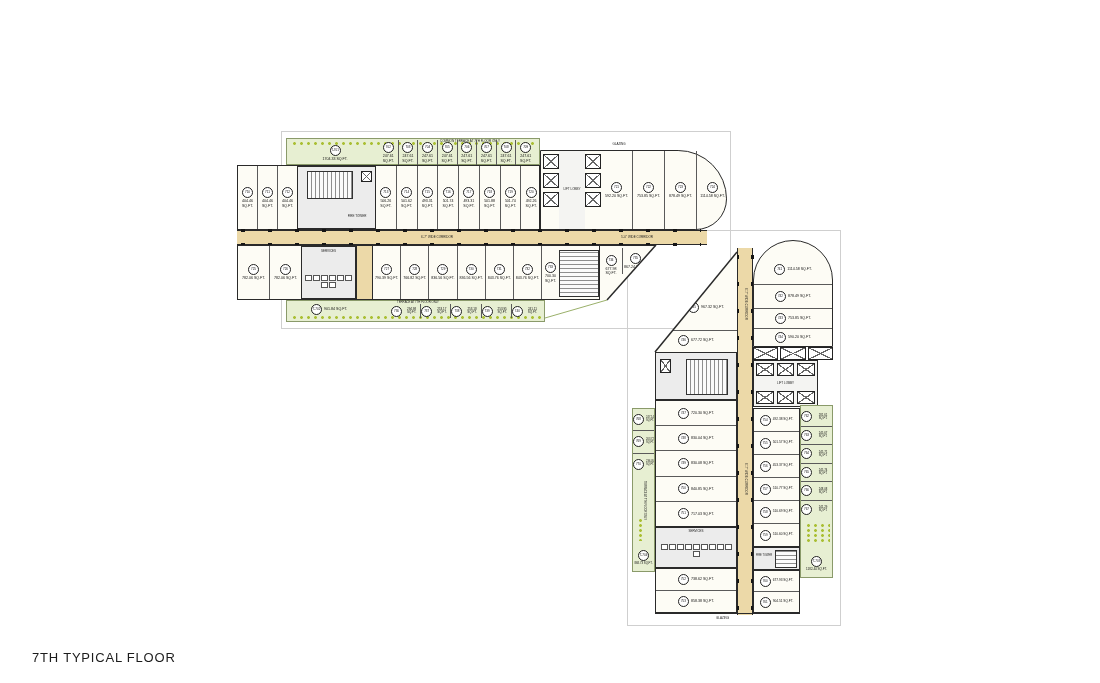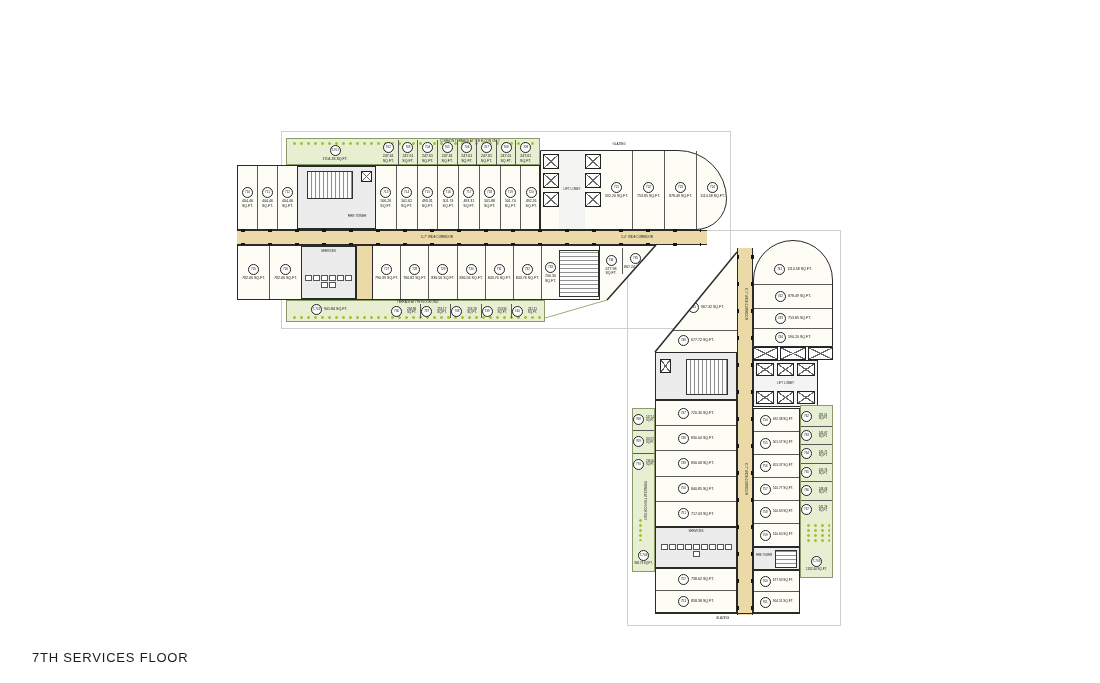"7TH SERVICES FLOOR" div.title { text: SERVICES -> TYPICAL }
